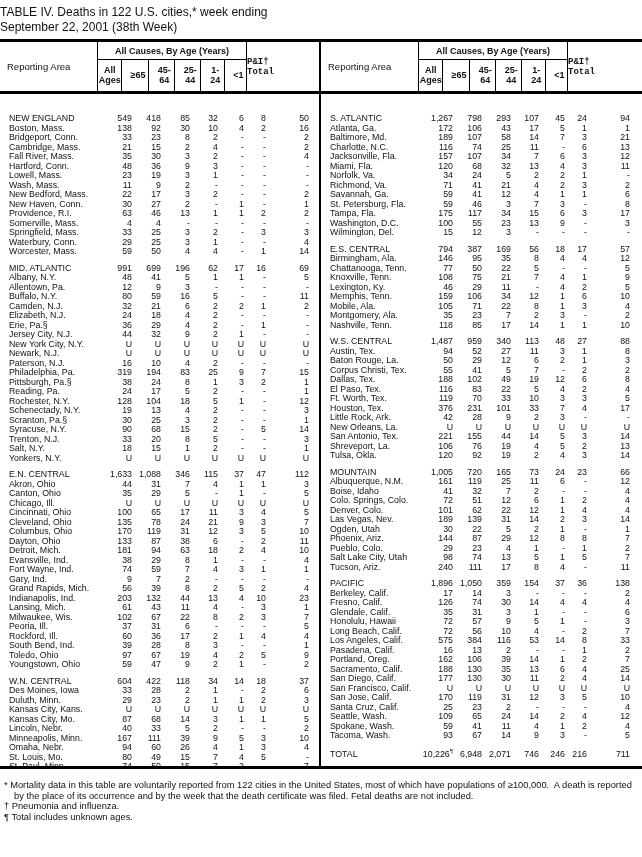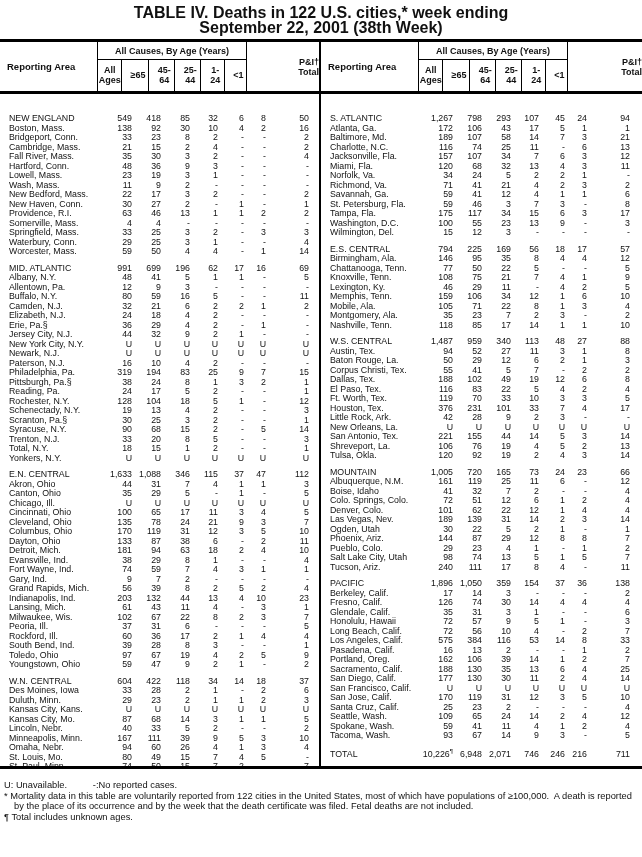"TABLE IV. Deaths in 122" .title { font-size: 16px -> 12px; font-weight: bold -> normal; text-align: center -> none }
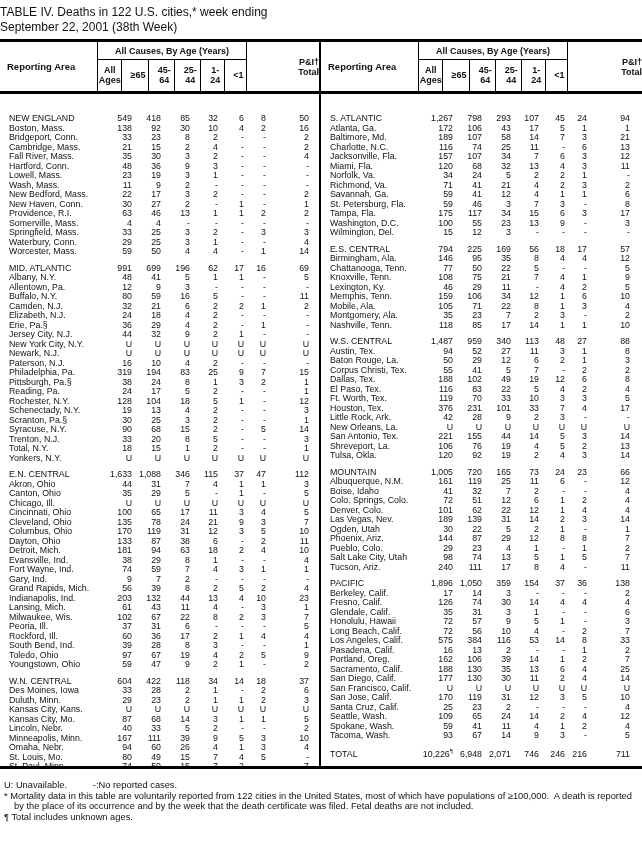"Reporting Area" .rep-cell { font-weight: bold -> normal }
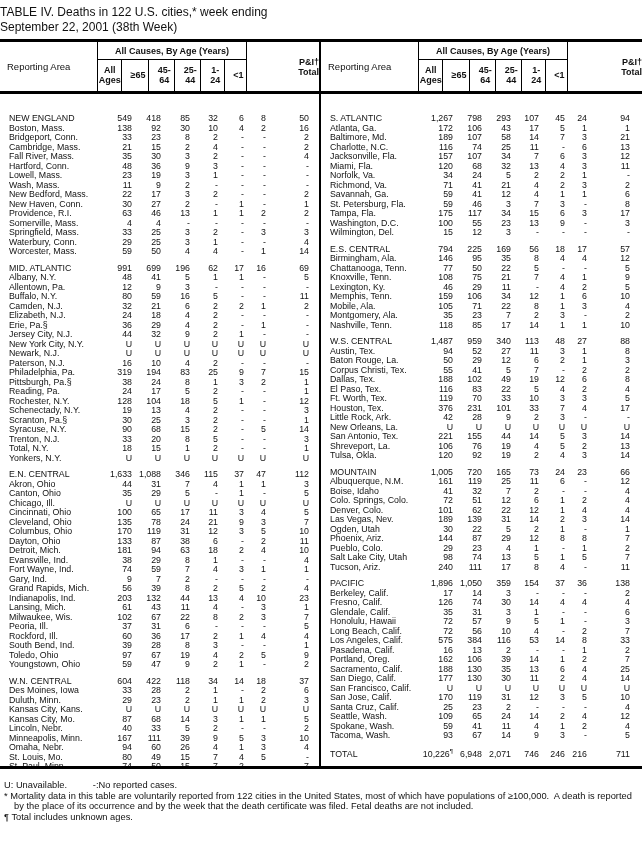"P&I†" .pi-cell { align-items: flex-end -> flex-start; font-family: none -> Liberation Mono, monospace }
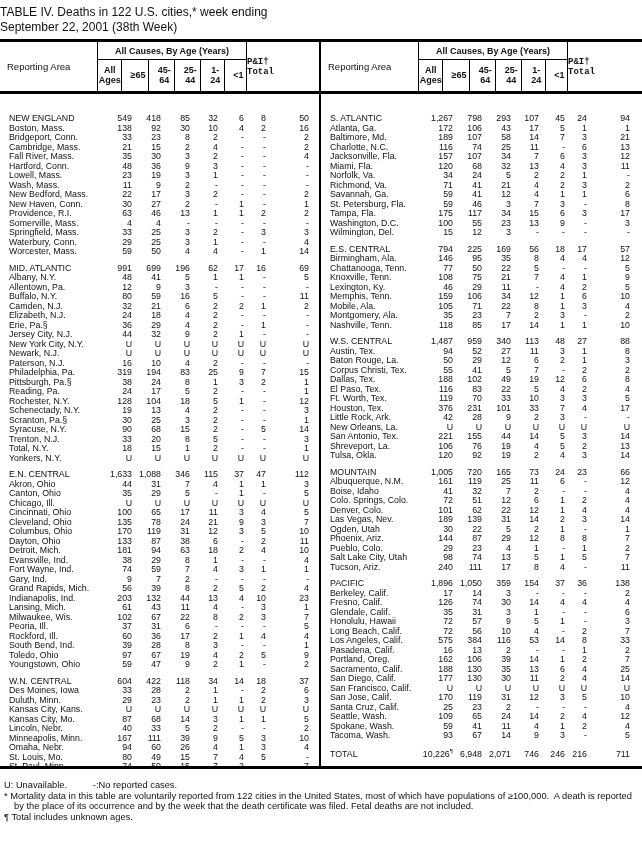"225" div.c { text: 225 -> 387 }
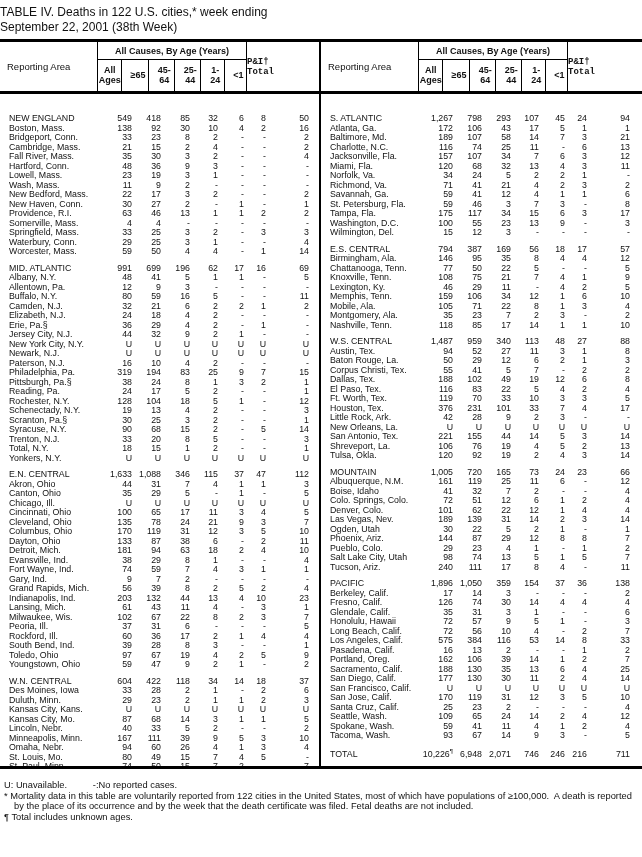"Total, N.Y." div.c { text: Total -> Salt }
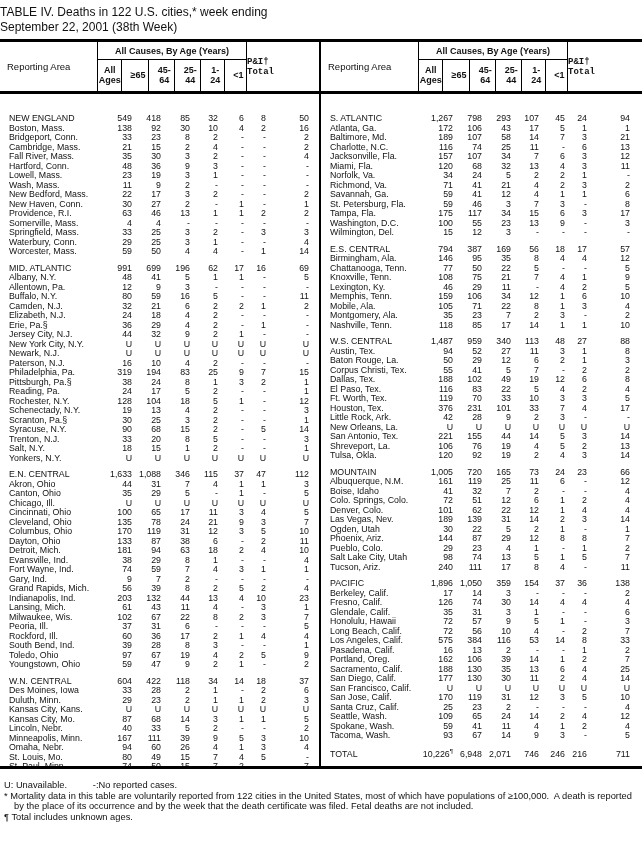"U: Unavailable. -:No reported cases." div.fn { html: <div>U: Unavailable. -:No reported cases.</div> -> none }
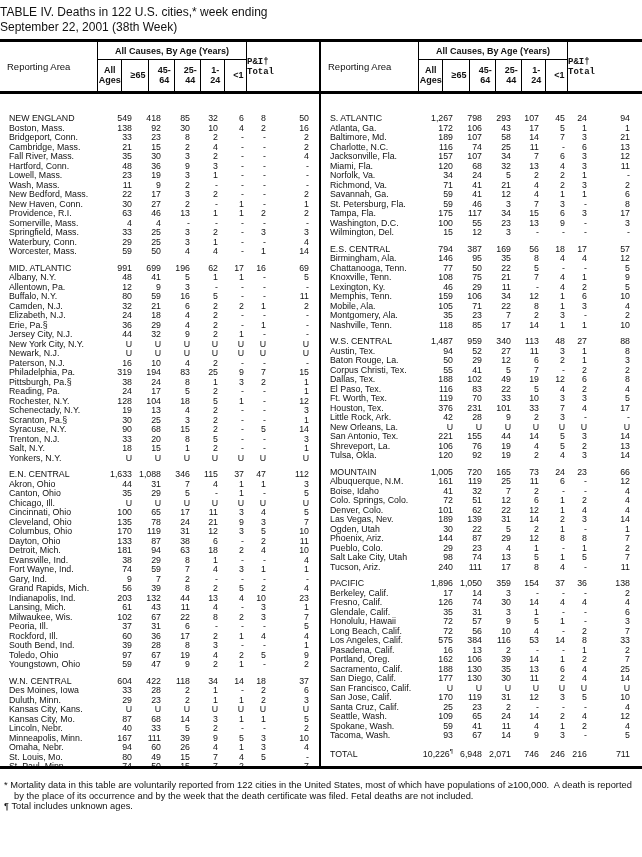"† Pneumonia and influenza." div.fn { html: none -> <div>† Pneumonia and influenza.</div> }
